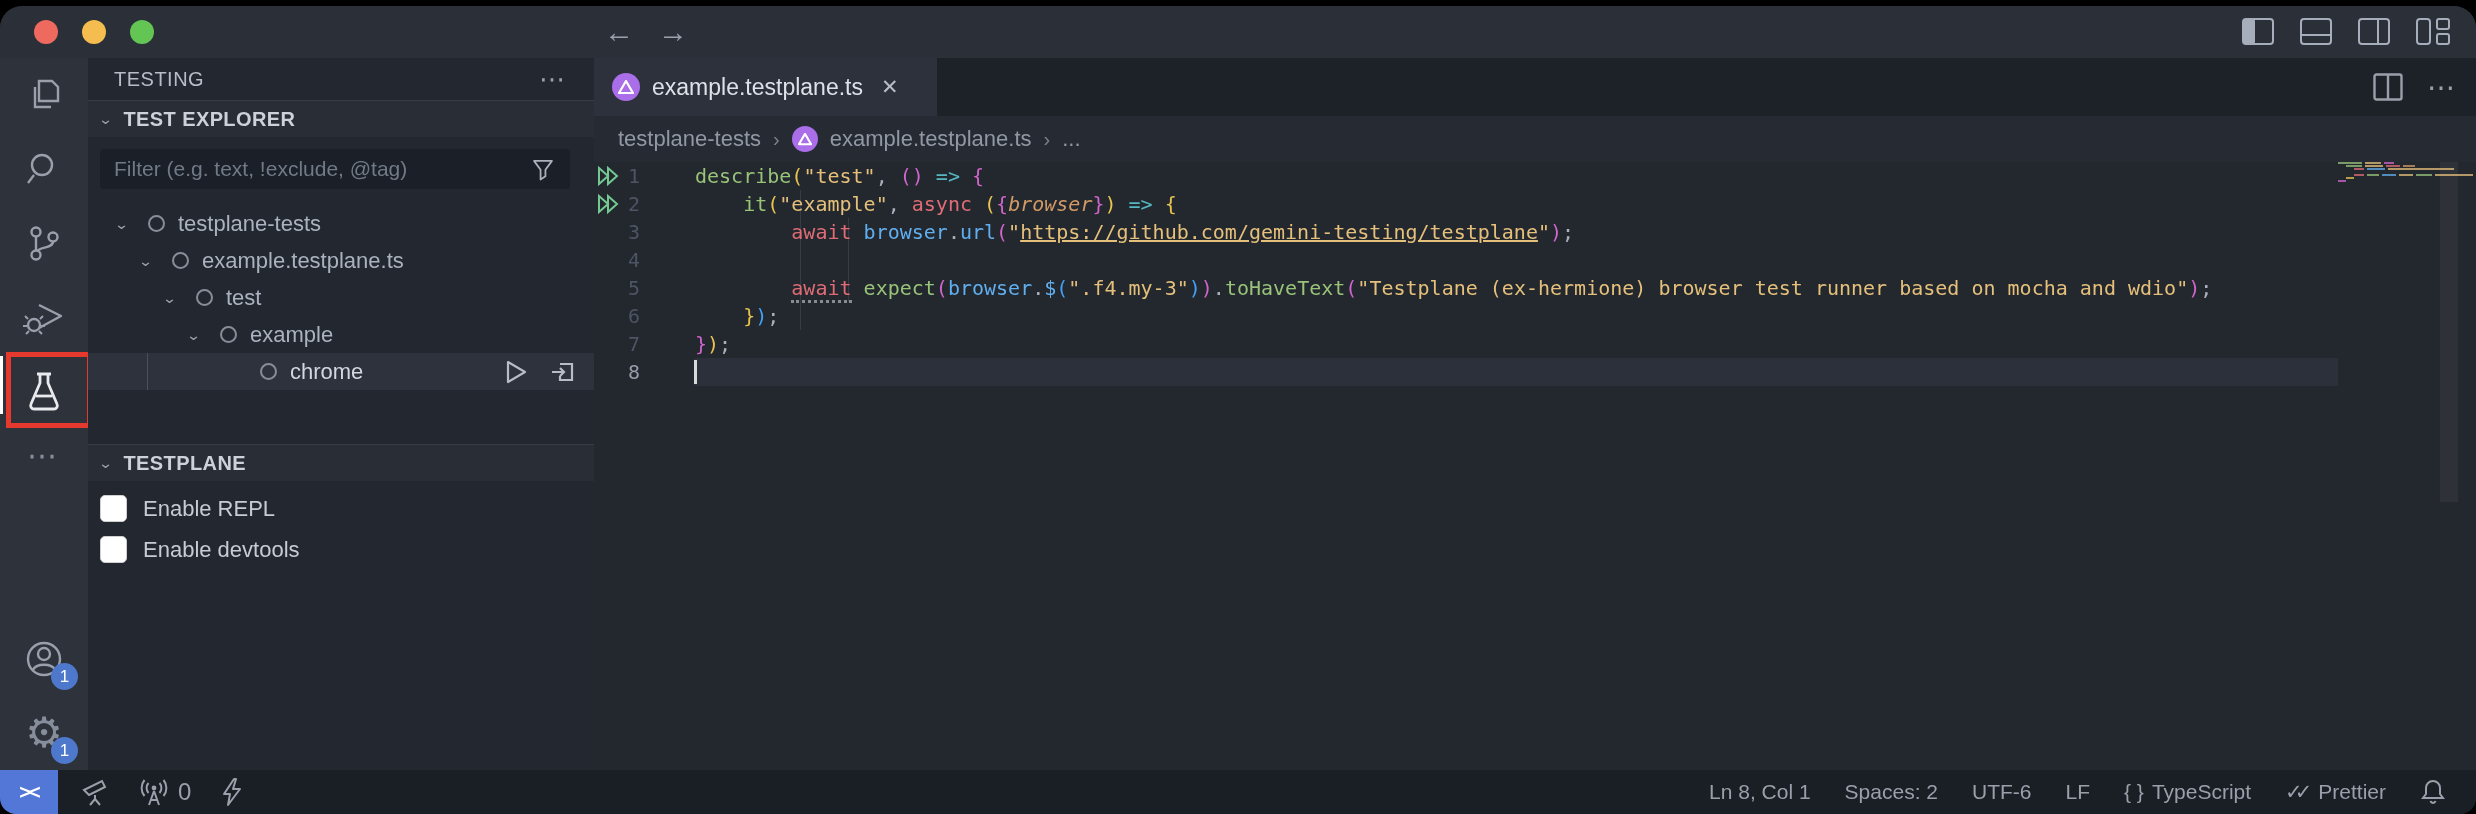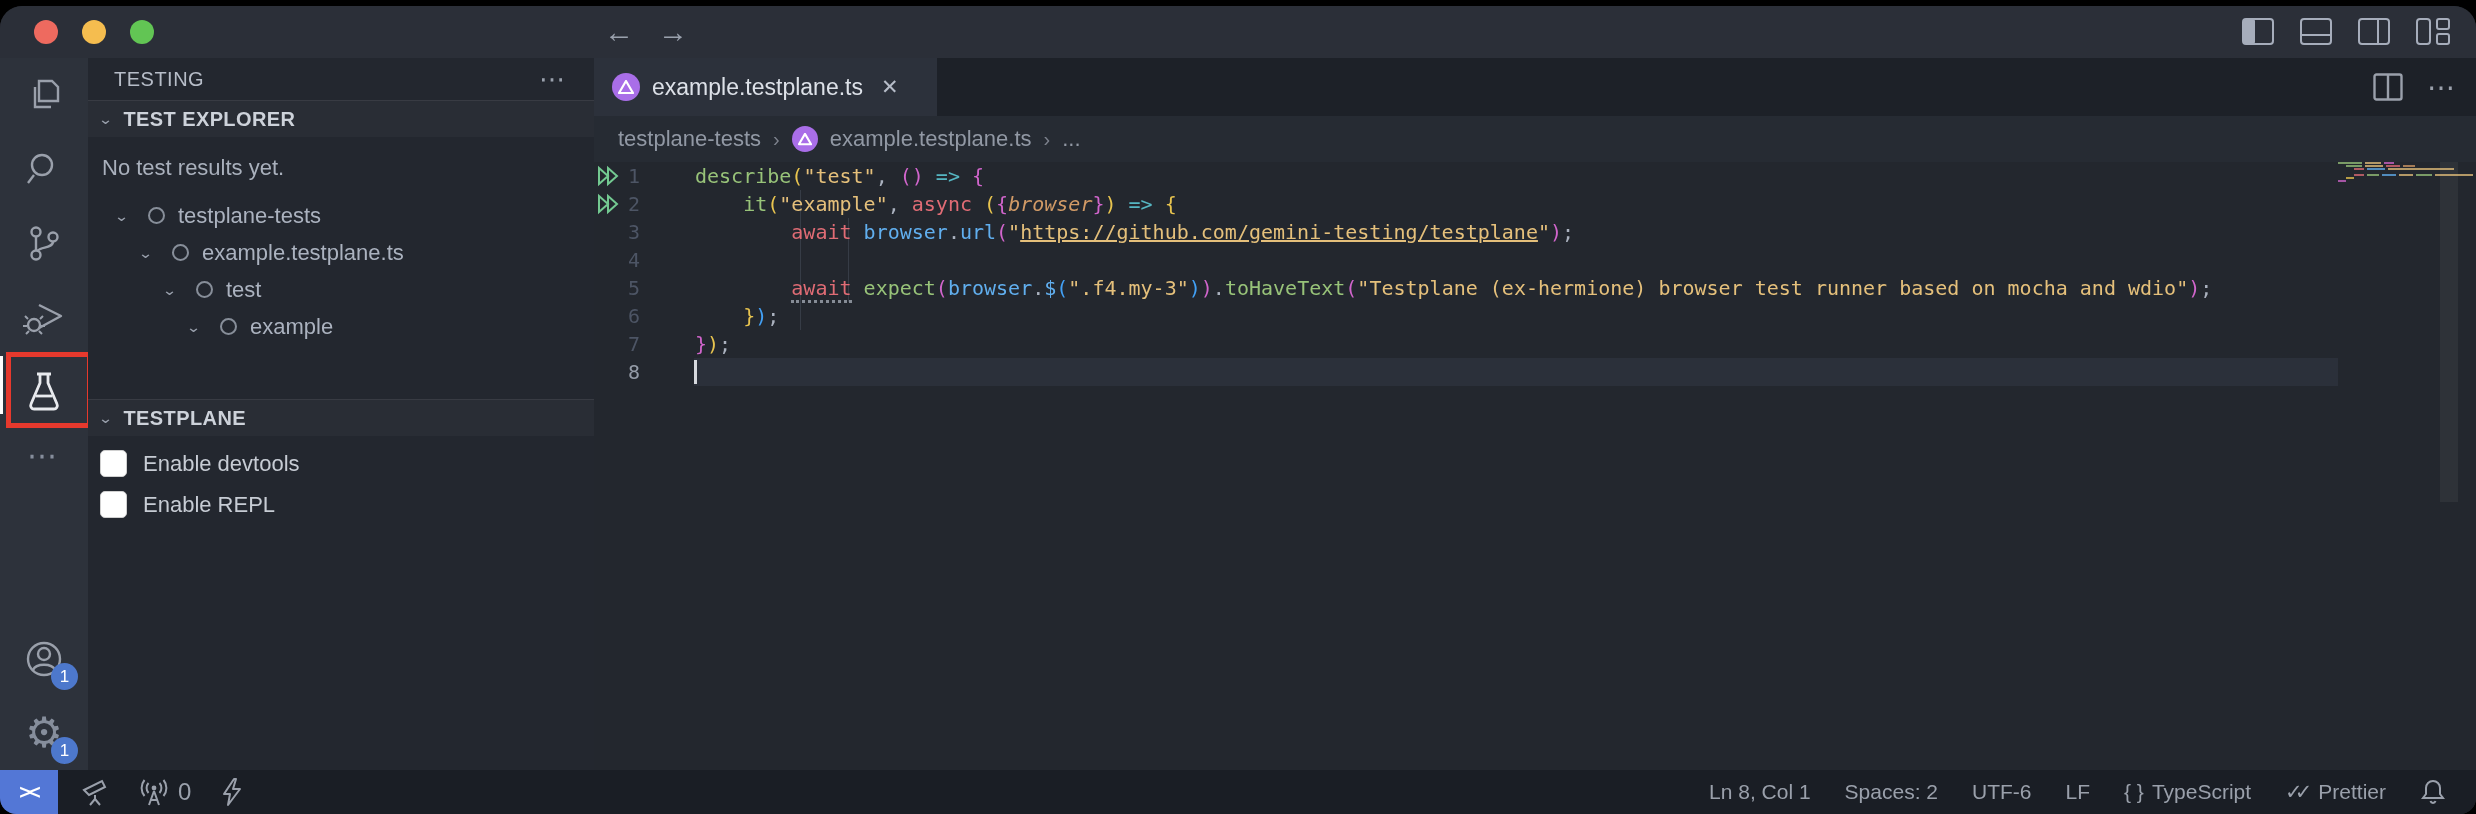"Filter (e.g. text, !exclude, @tag)" div.filter { html: none -> <div> <span>Filter (e.g. text, !exclude, @tag)</span> <svg> <path></path> </svg> </div> }
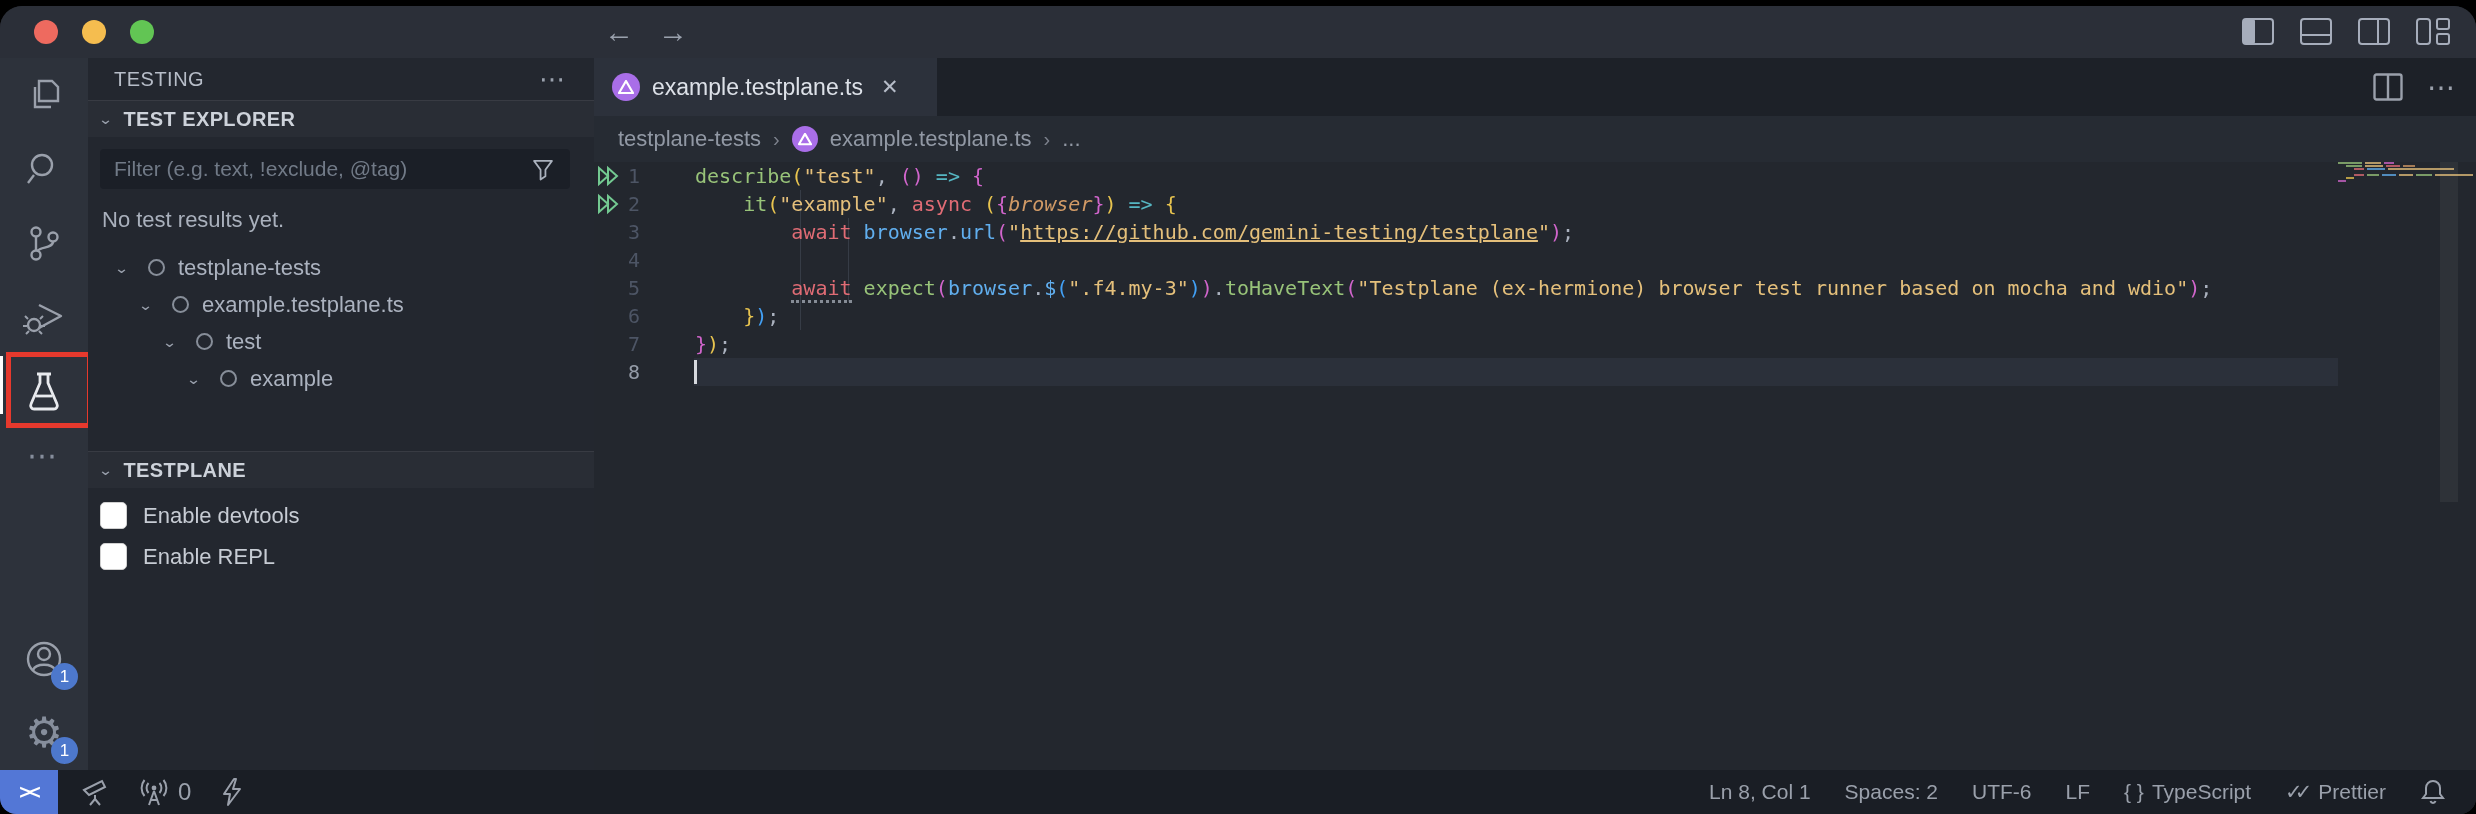"No test results yet." div.no-results { html: <div>No test results yet.</div> -> none }
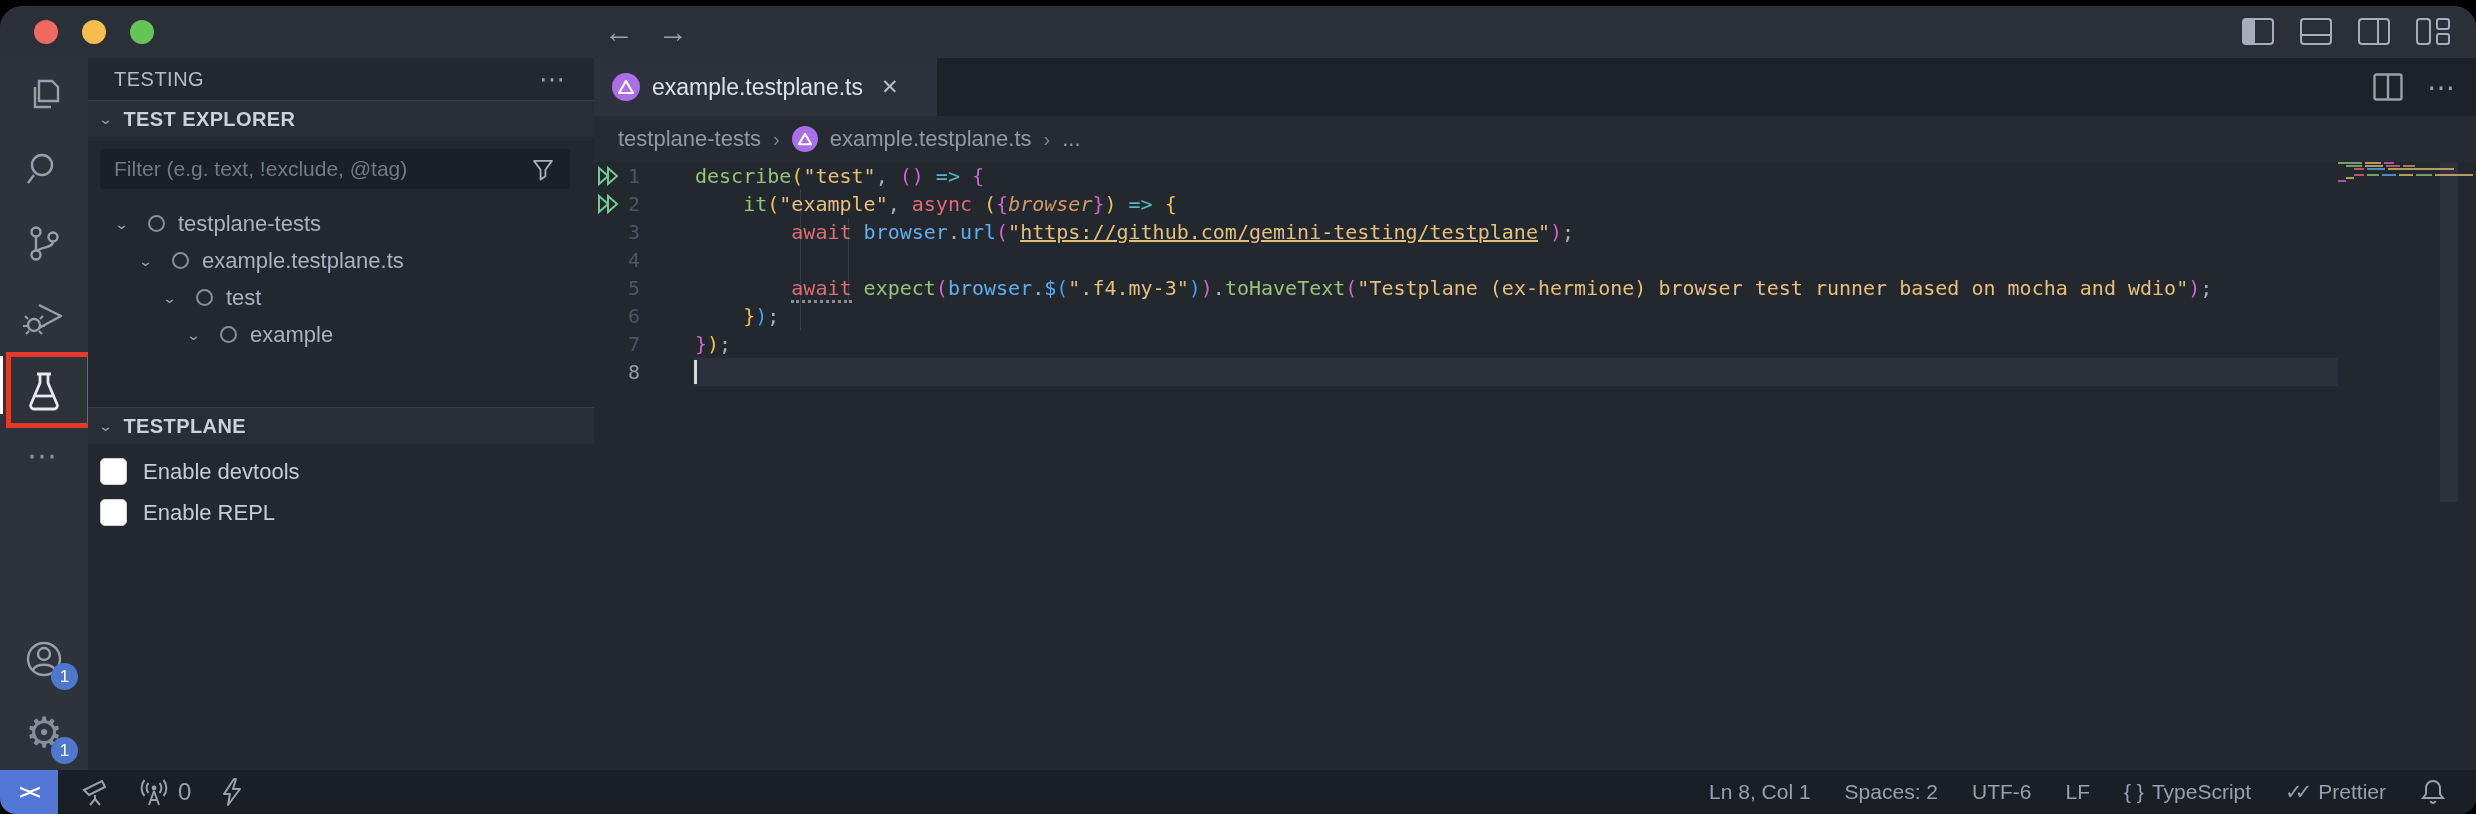"chrome" div.tree-row { html: none -> <div> <div></div> <span></span> <span>chrome</span> <span> <svg> <path></path> </svg> <svg> <path></path> <path></path> </svg> </span> </div> }
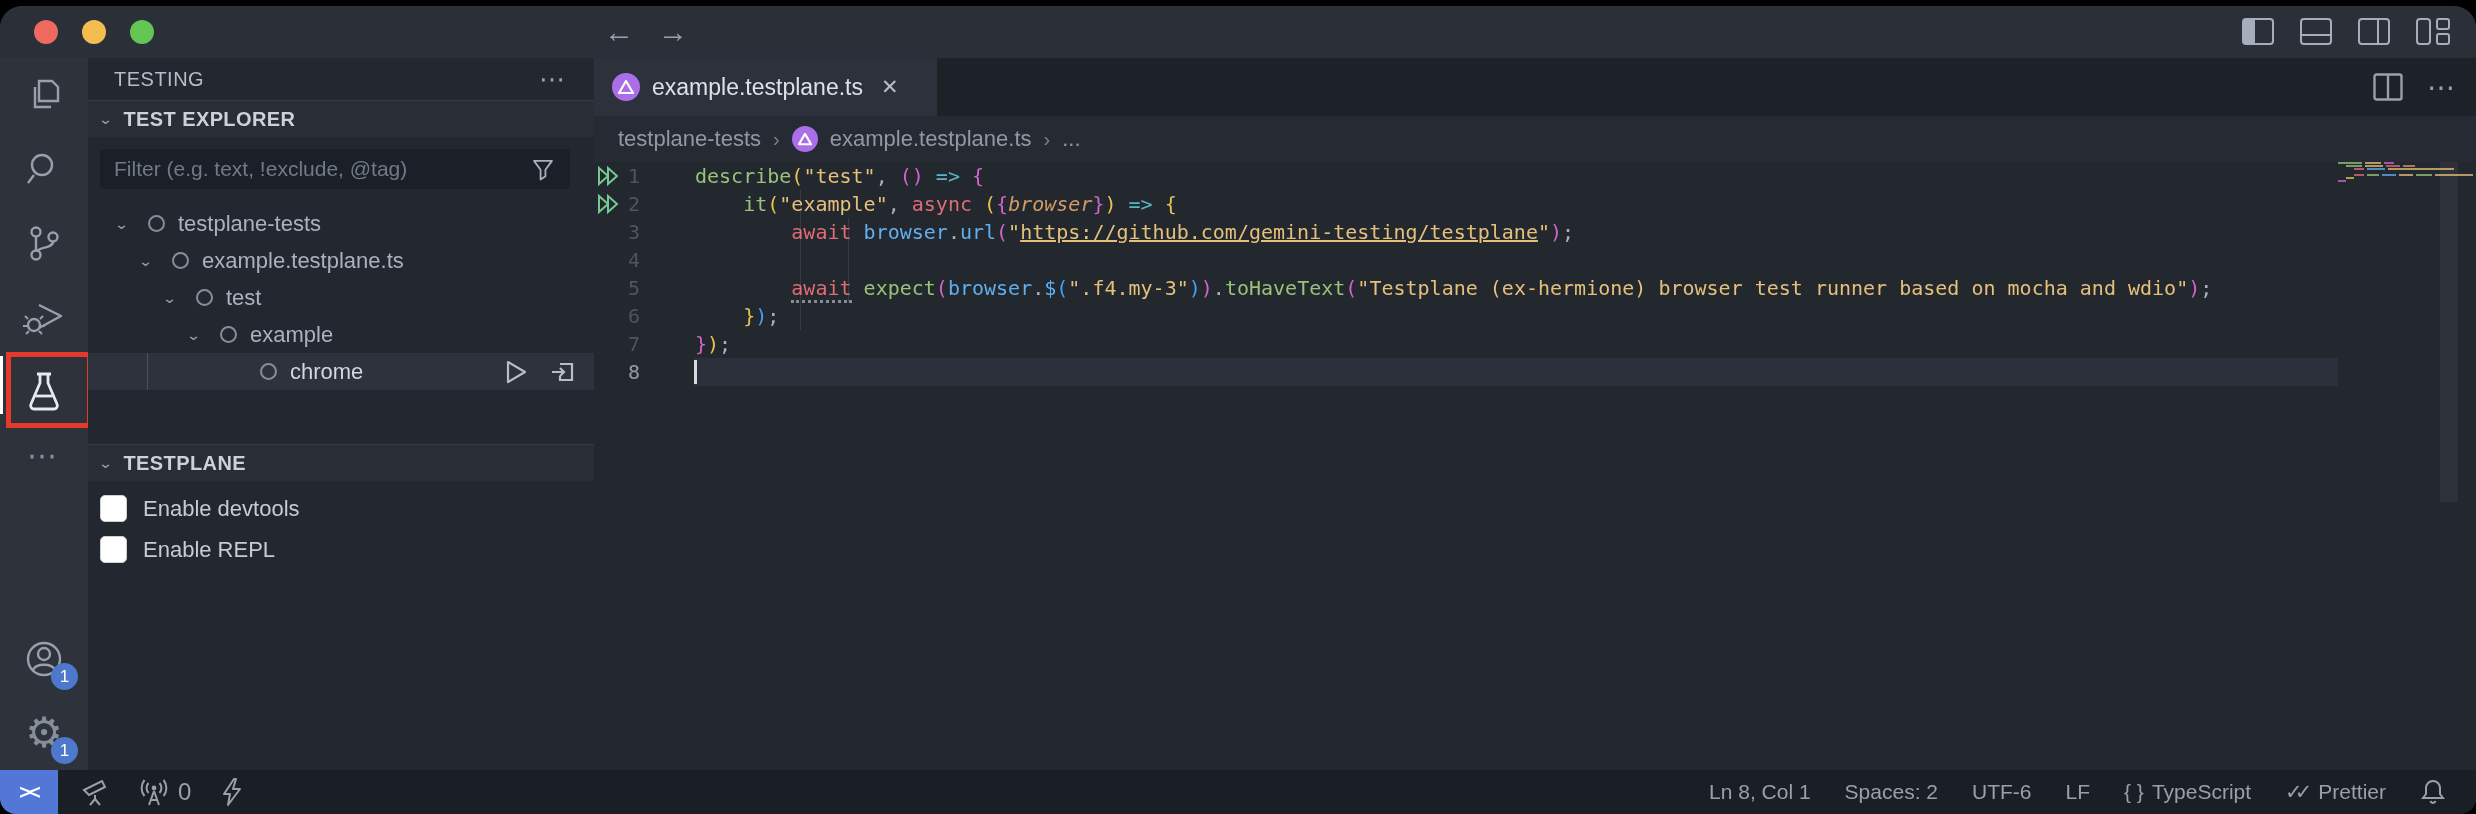"Enable devtools" div.cb-row { order: before "Enable REPL" -> after "Enable REPL" }
